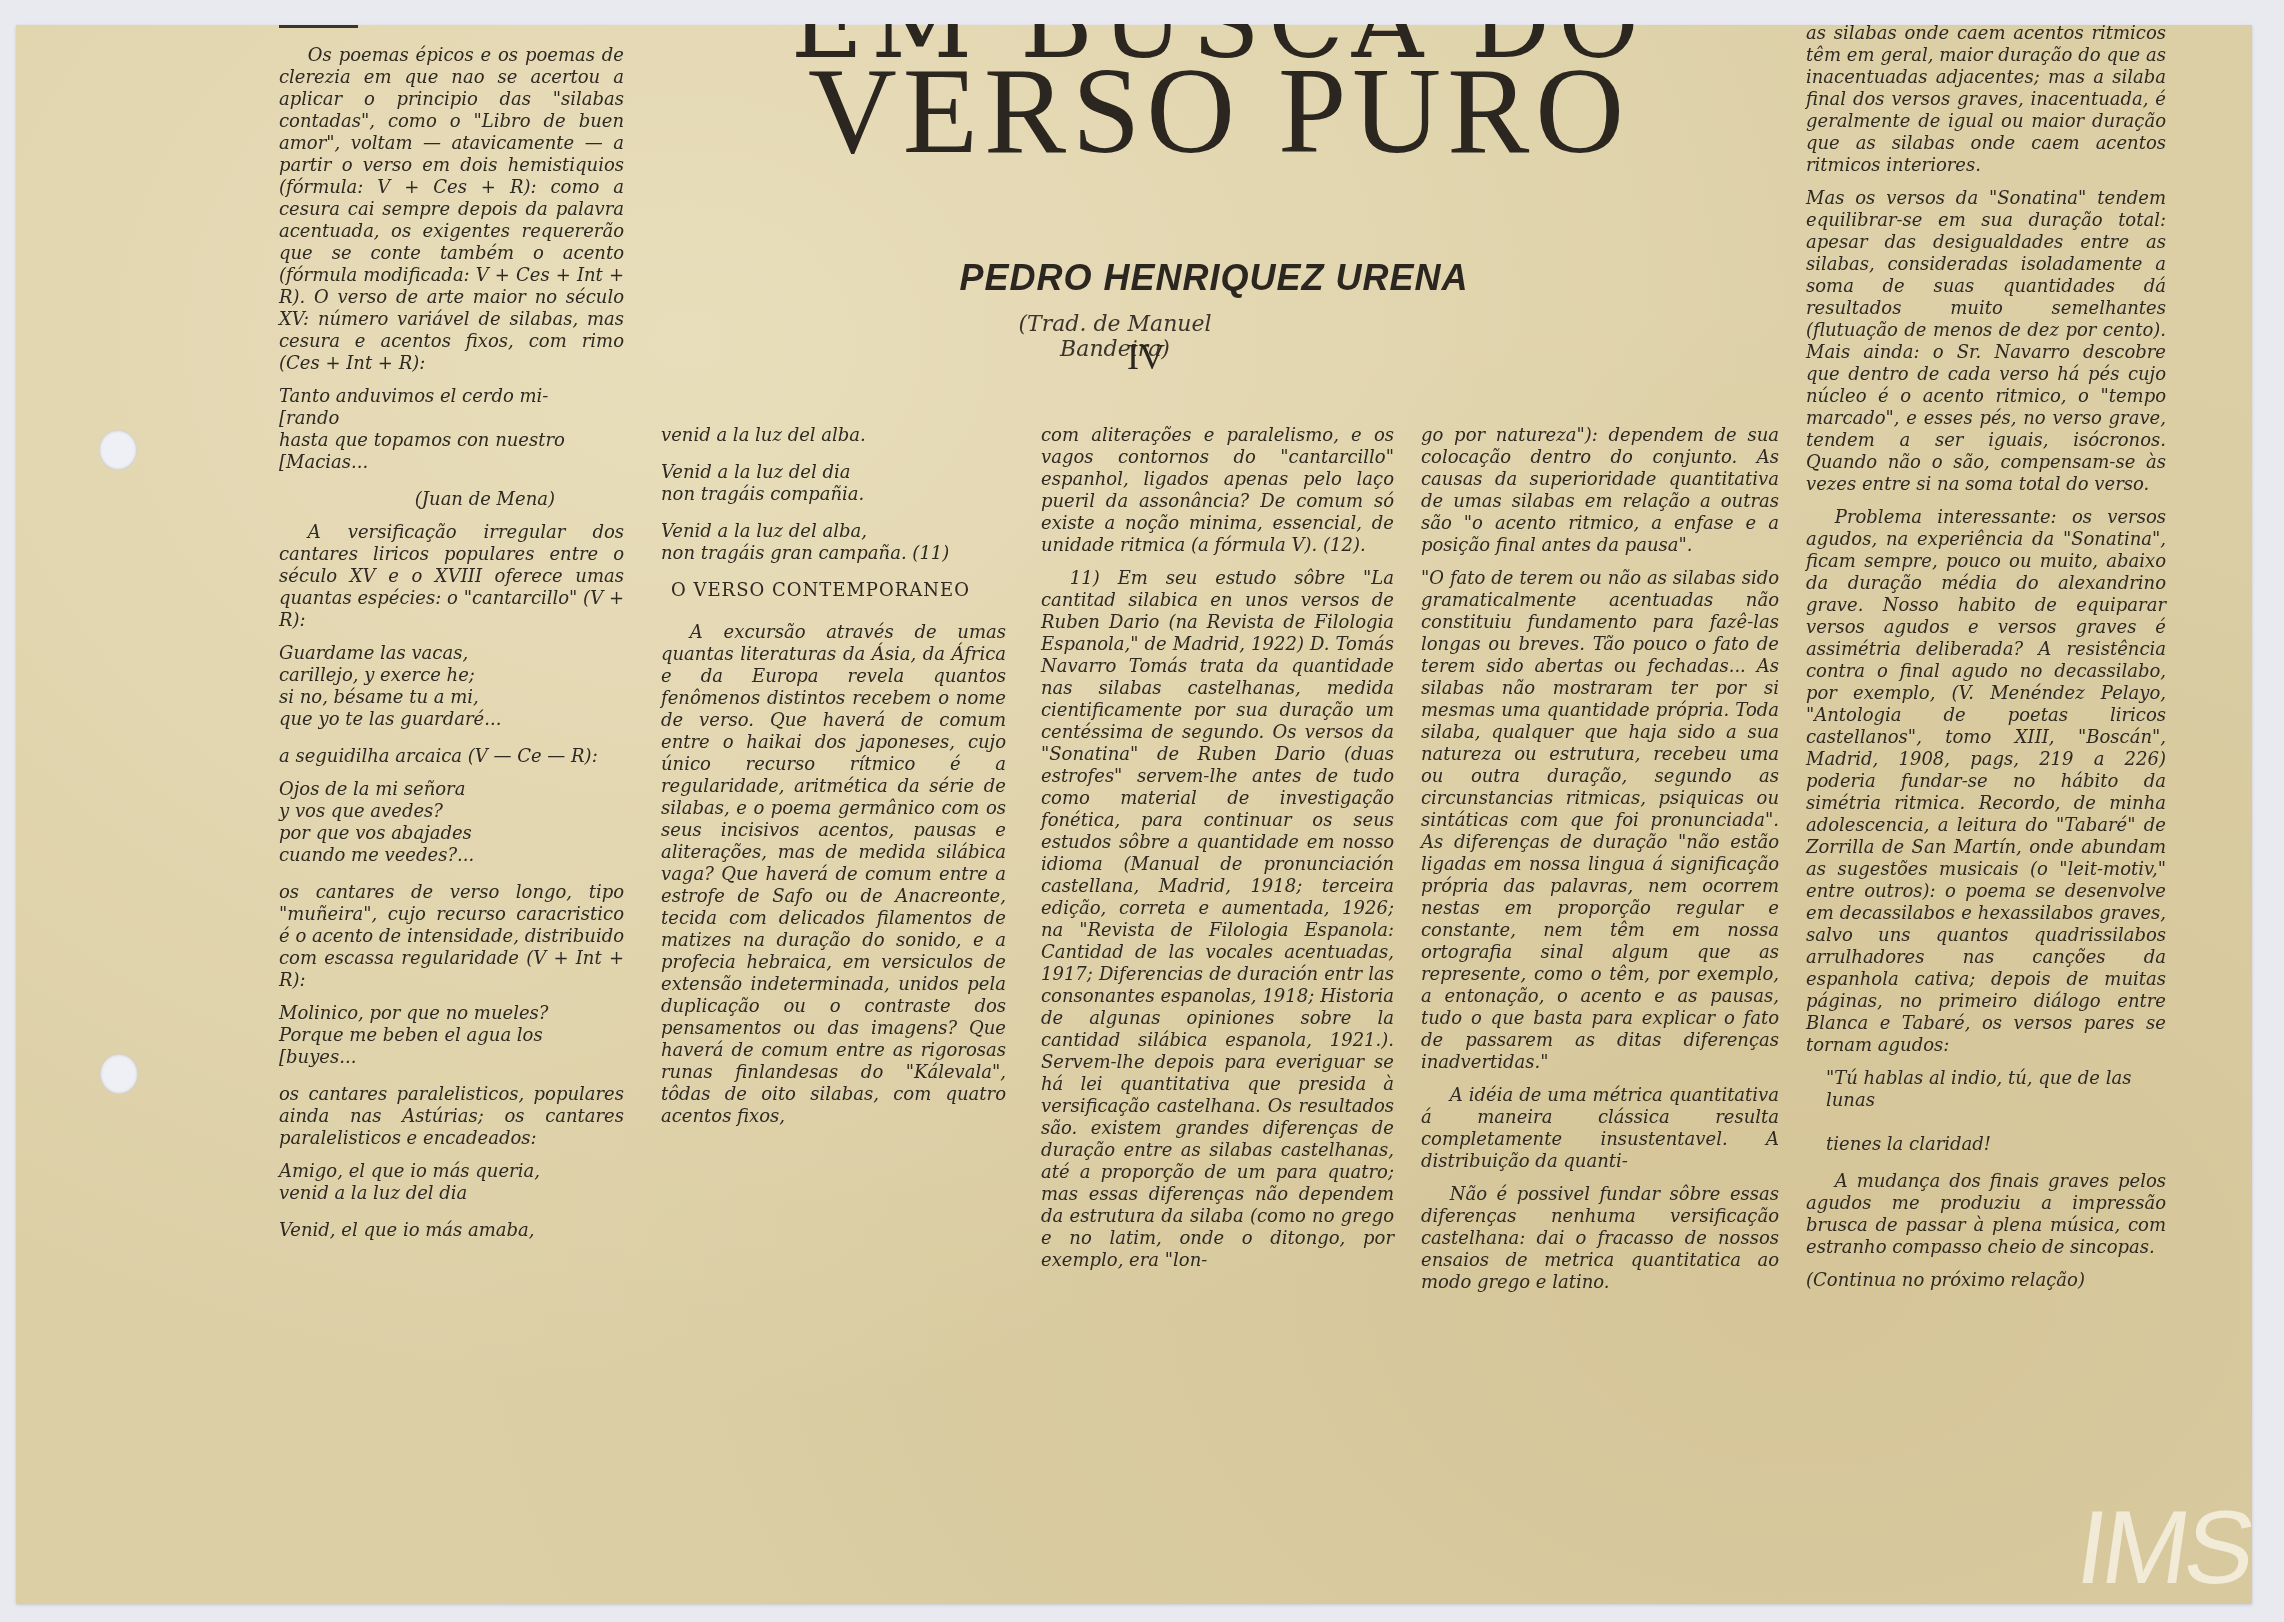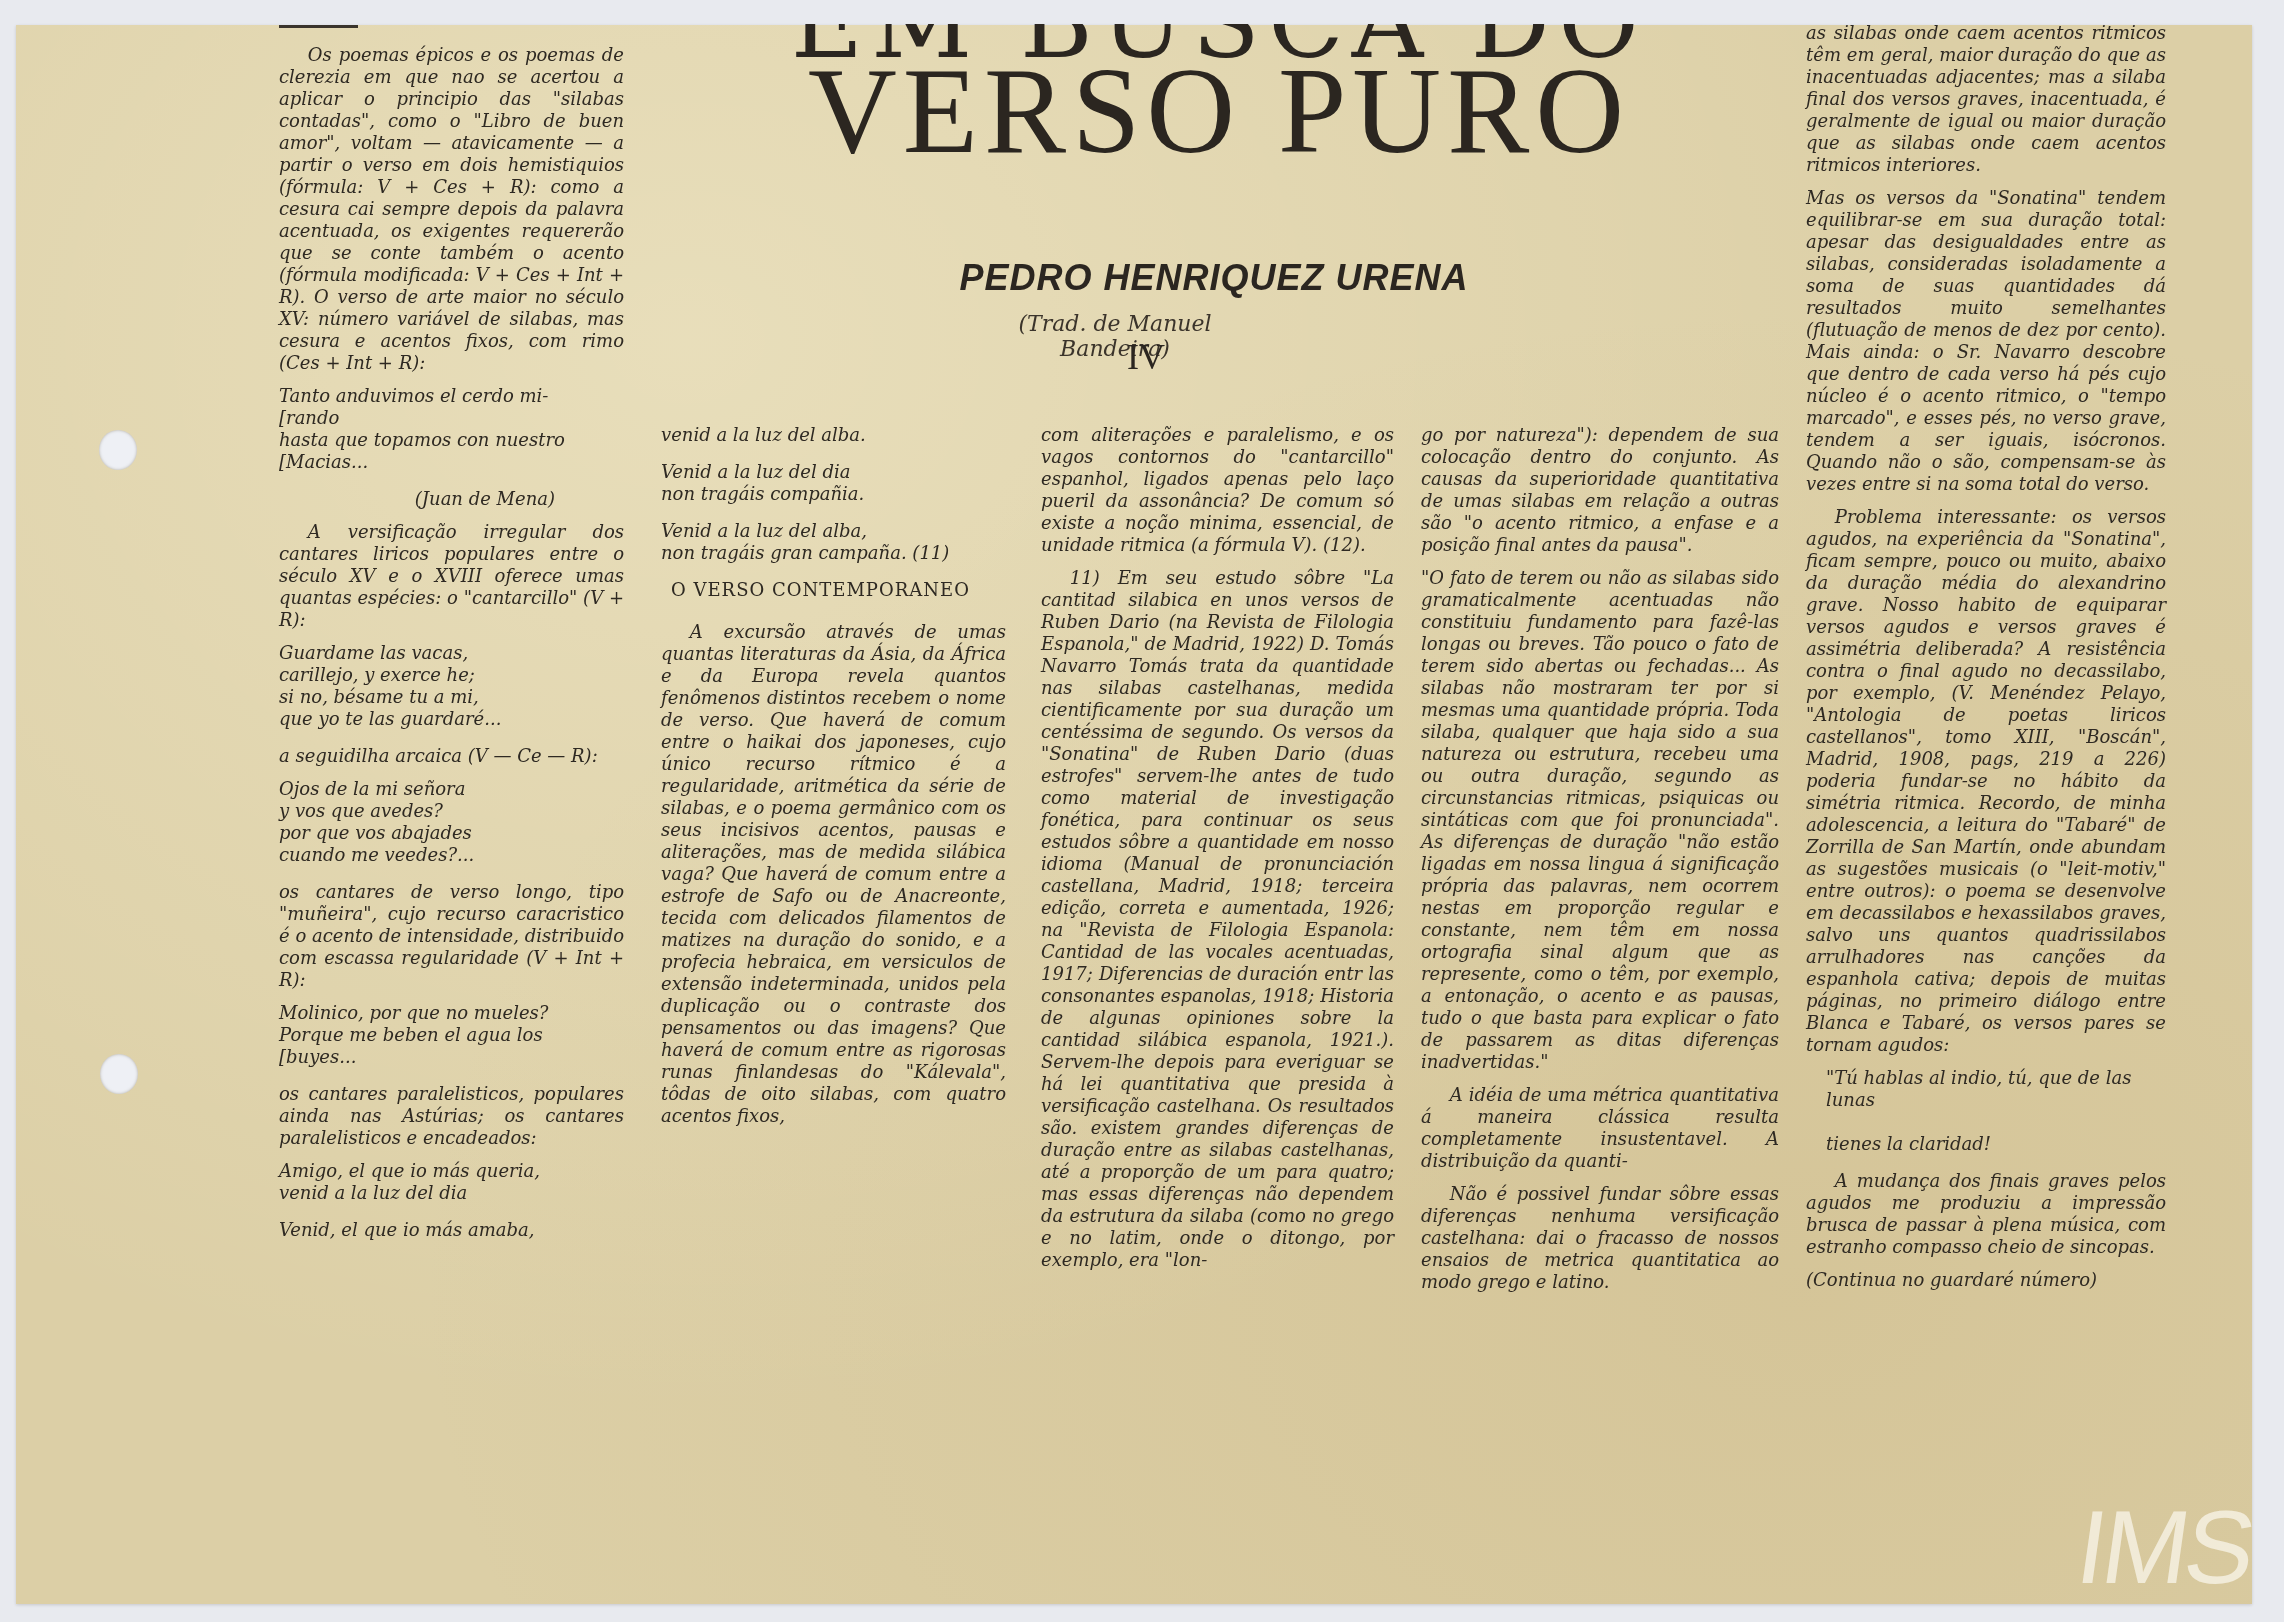"(Continua no guardaré número)" p.noind { text: guardaré número -> próximo relação }
